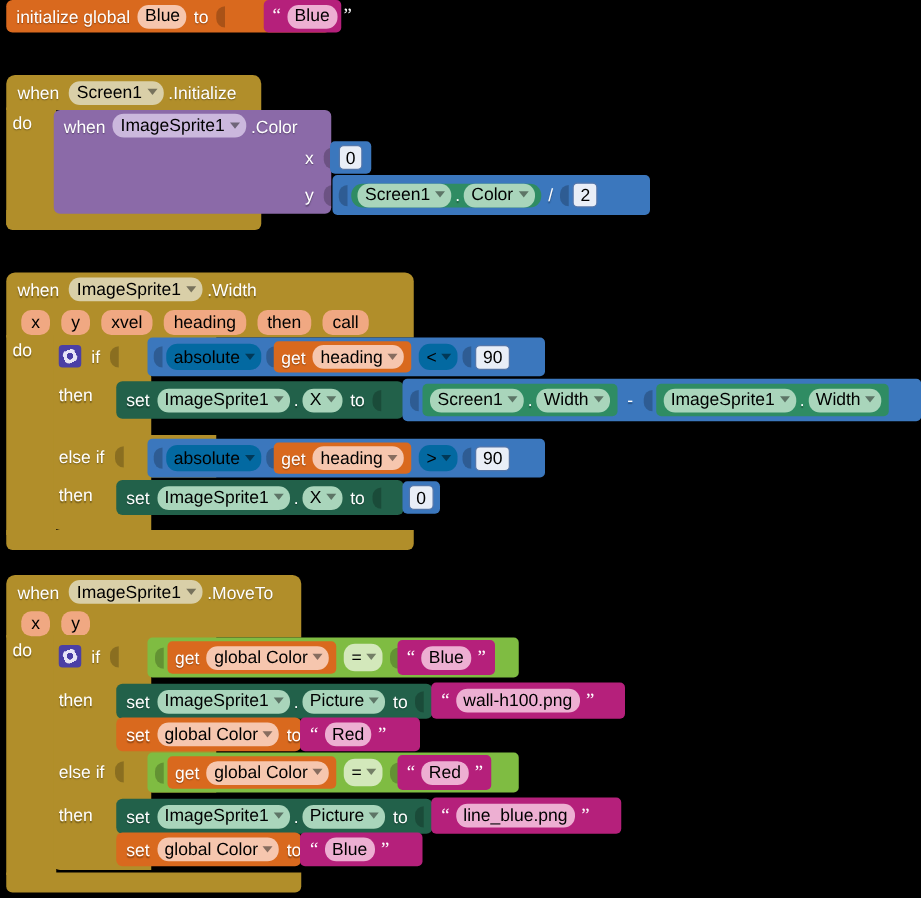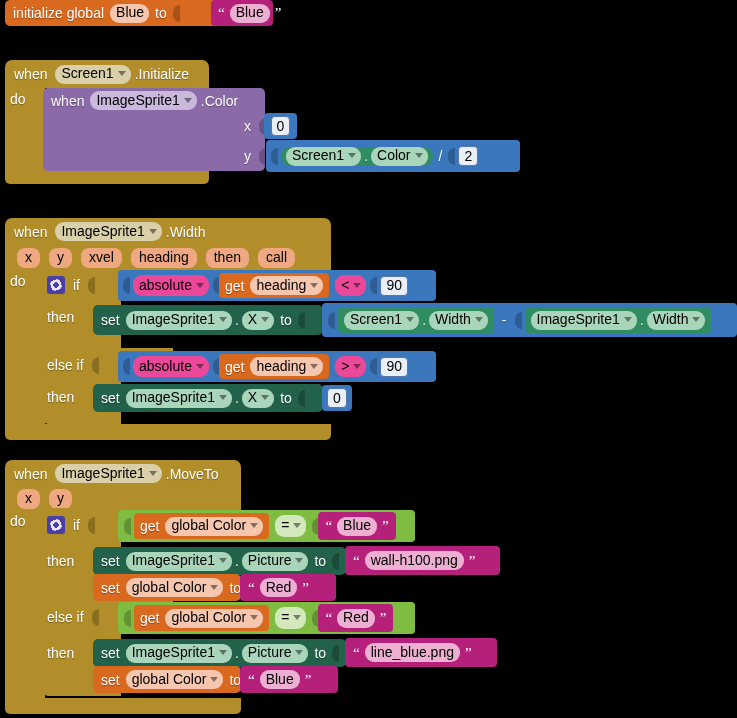"absolute" .f-blue { background: #ec4899 -> #0369a1 }
